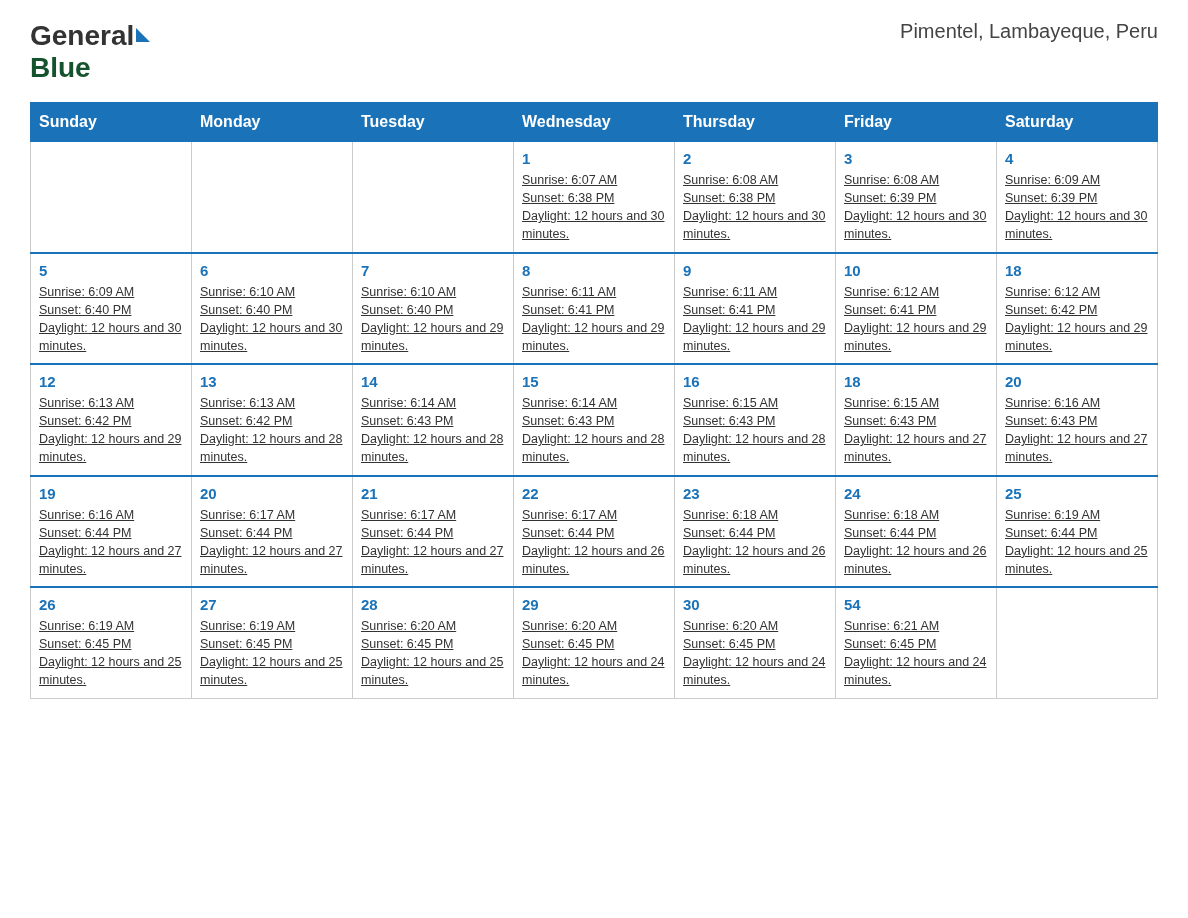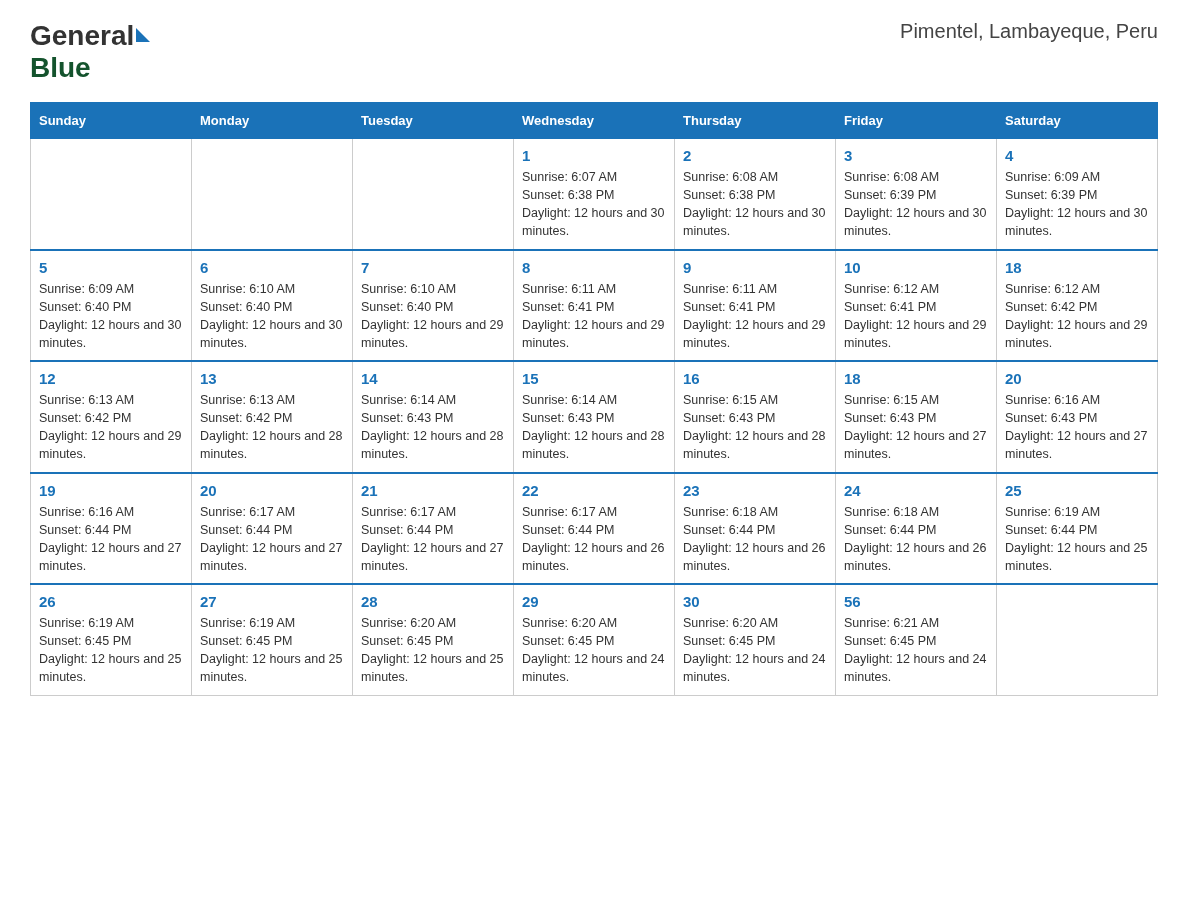"Sunday" .calendar-table thead tr th { font-size: 13px -> 16px }
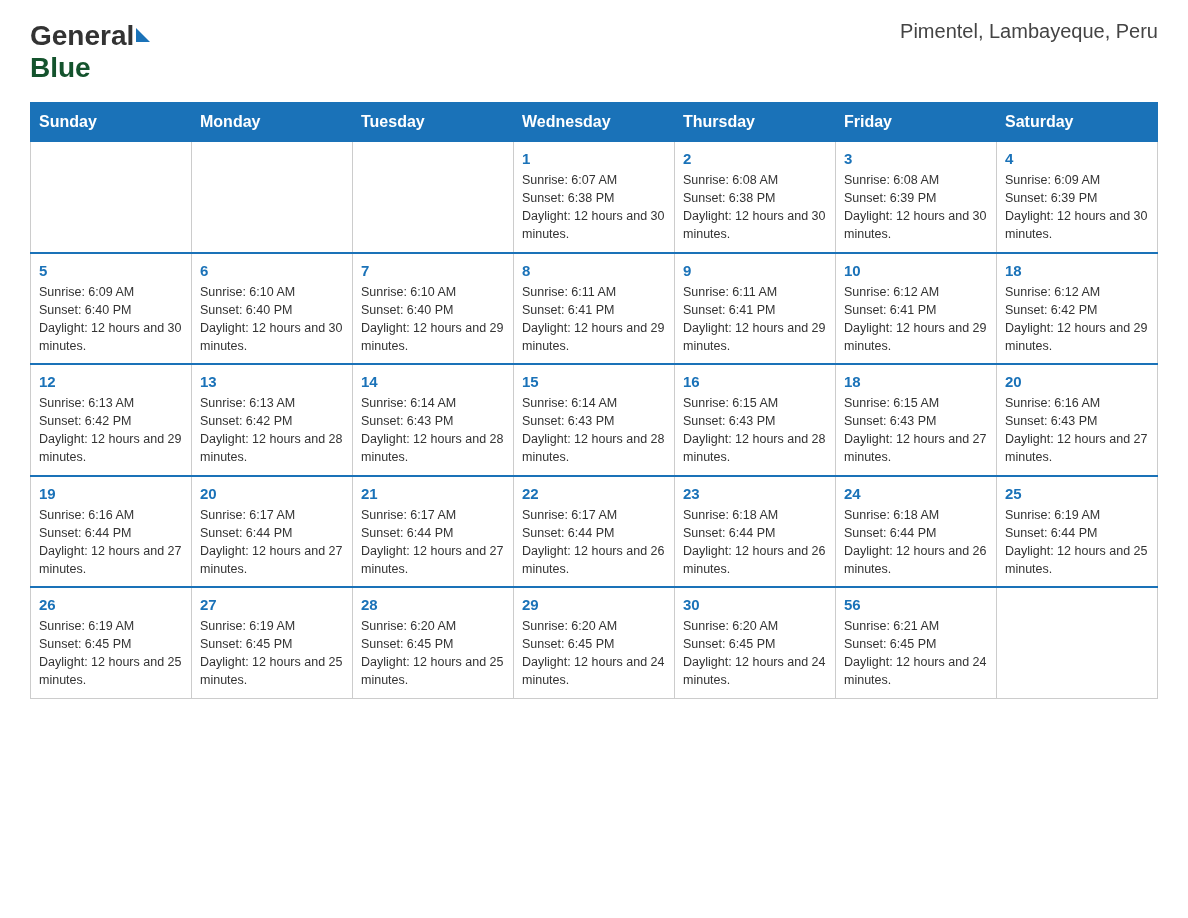"Sunrise: 6:07 AM" .day-info { text-decoration: none -> underline }
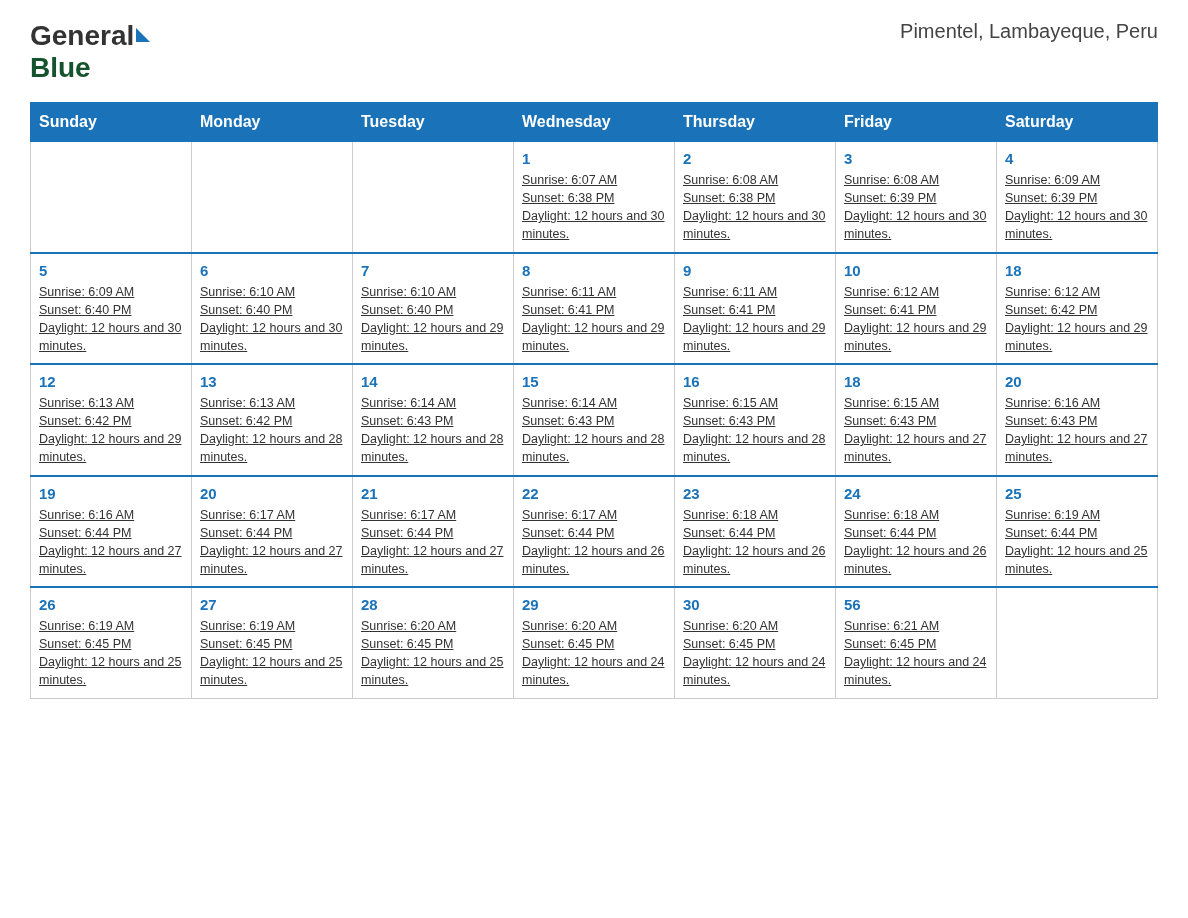"56" span.day-number { text: 56 -> 54 }
